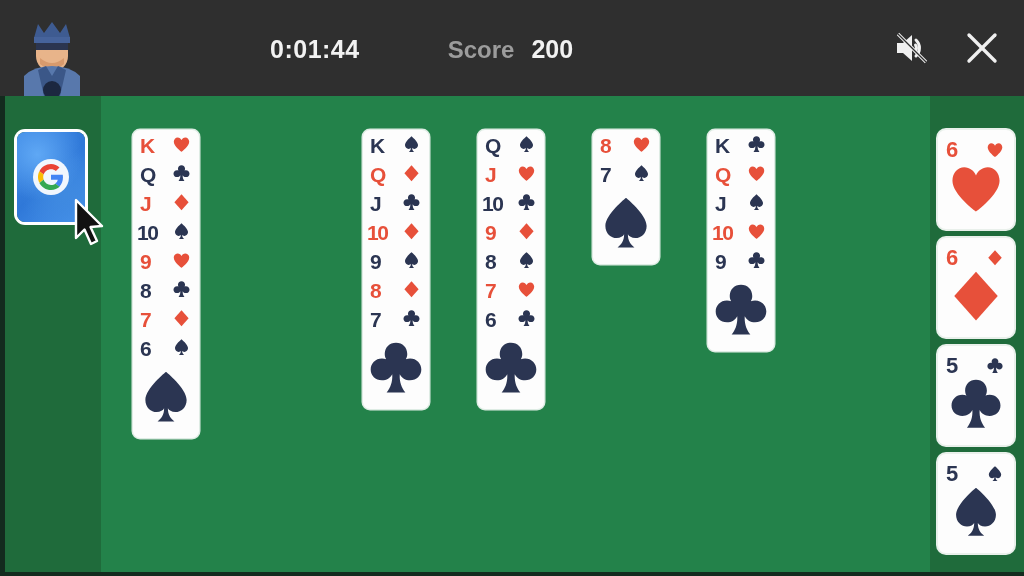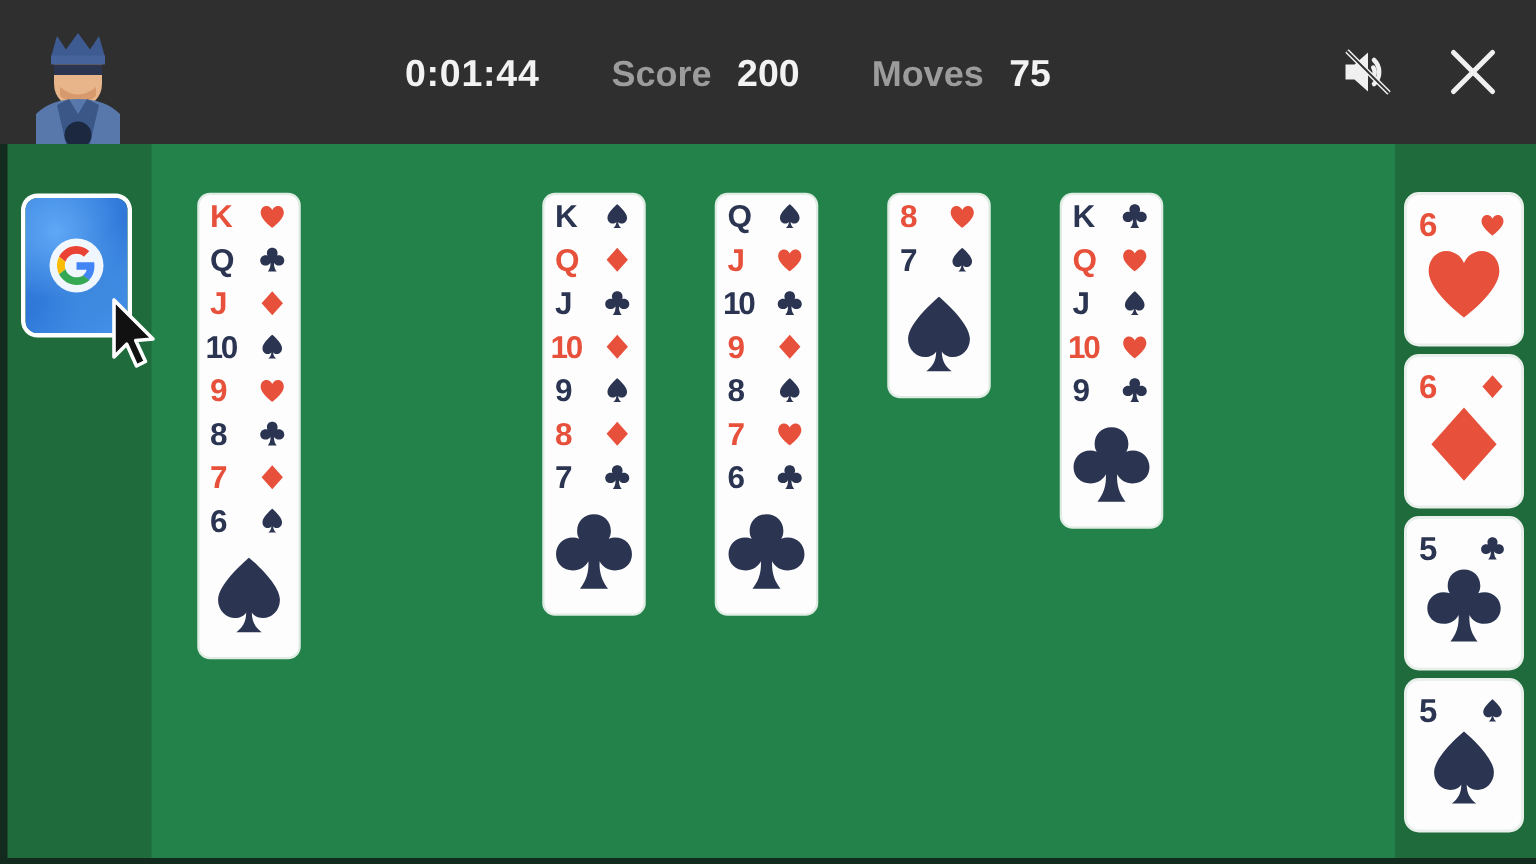"Score" .stat { margin-left: 48px -> 88px }
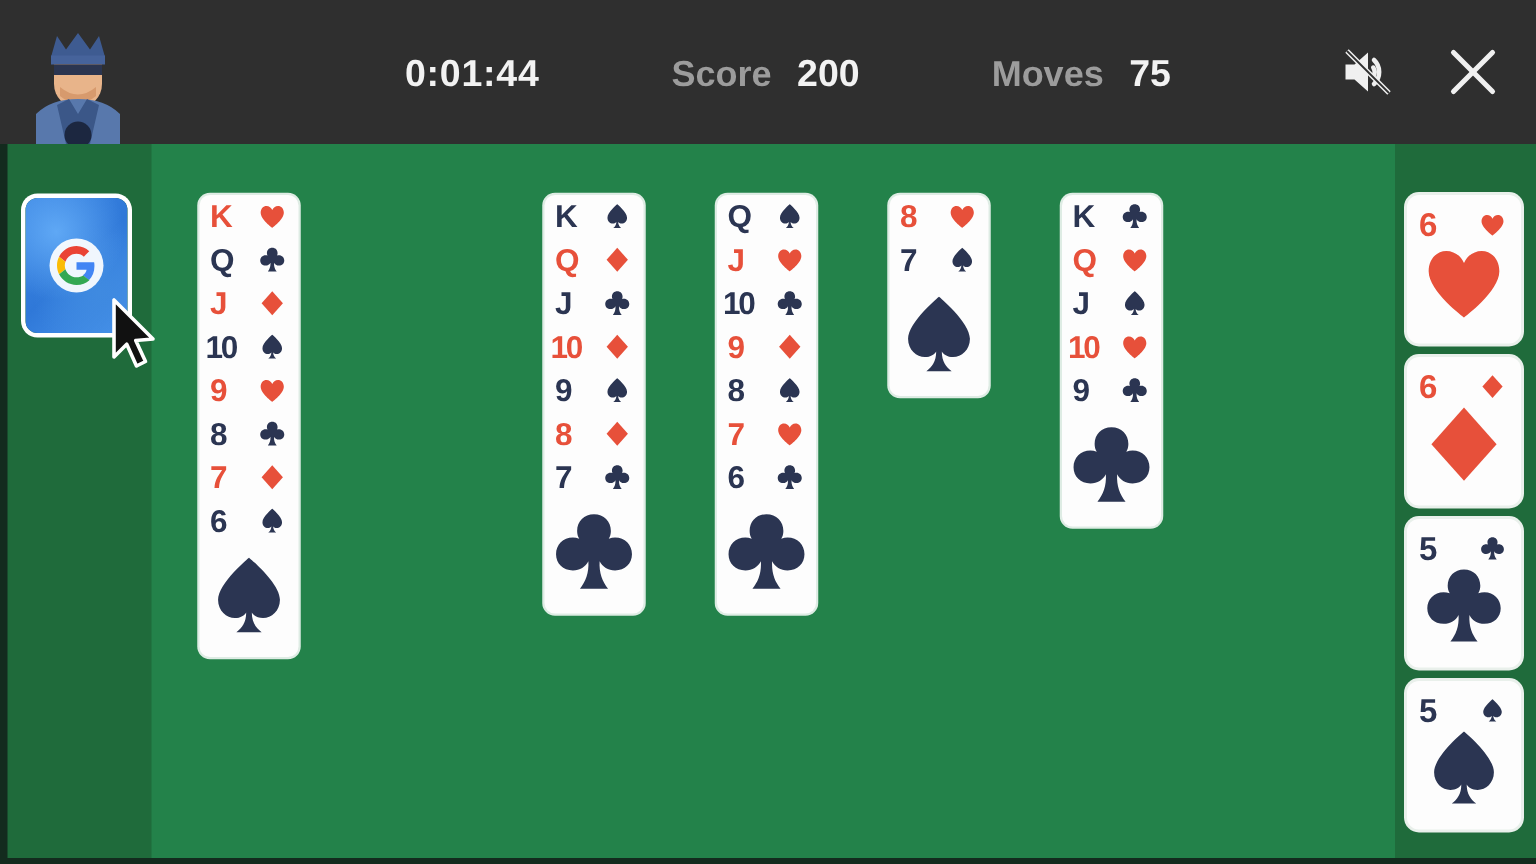"Moves" div.stat { html: <div> <span>Moves</span> <span>75</span> </div> -> none }
